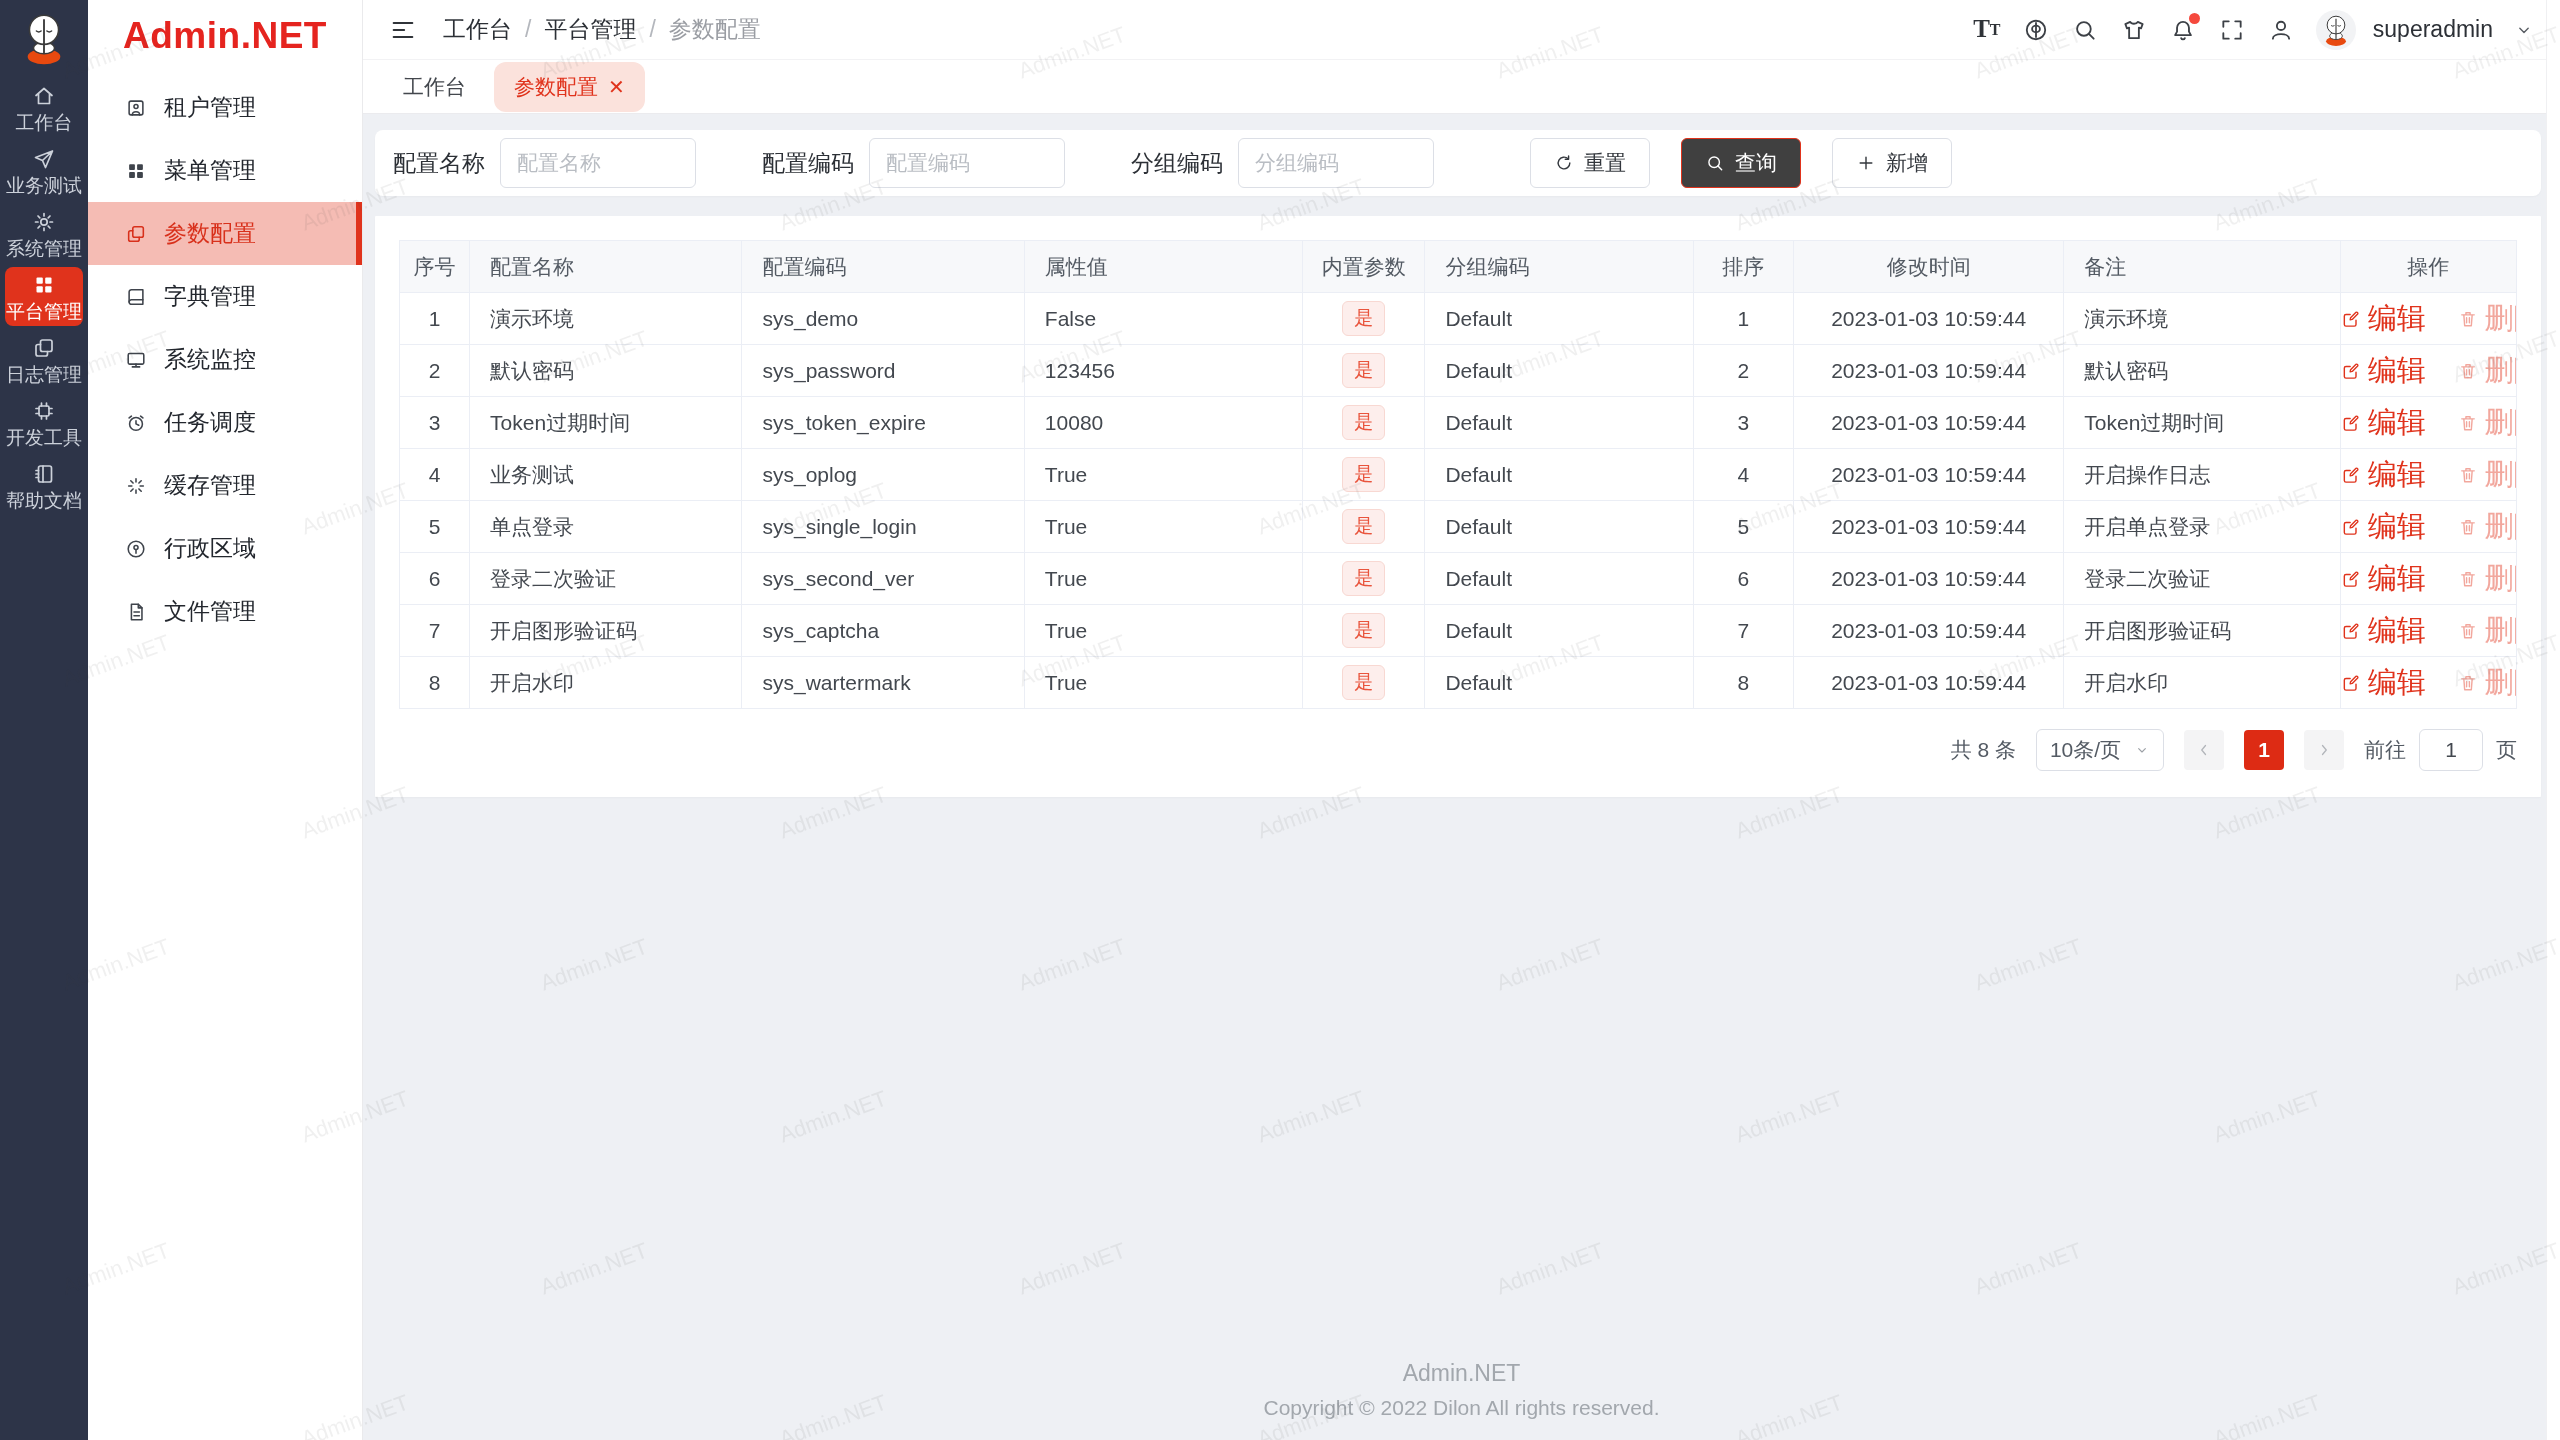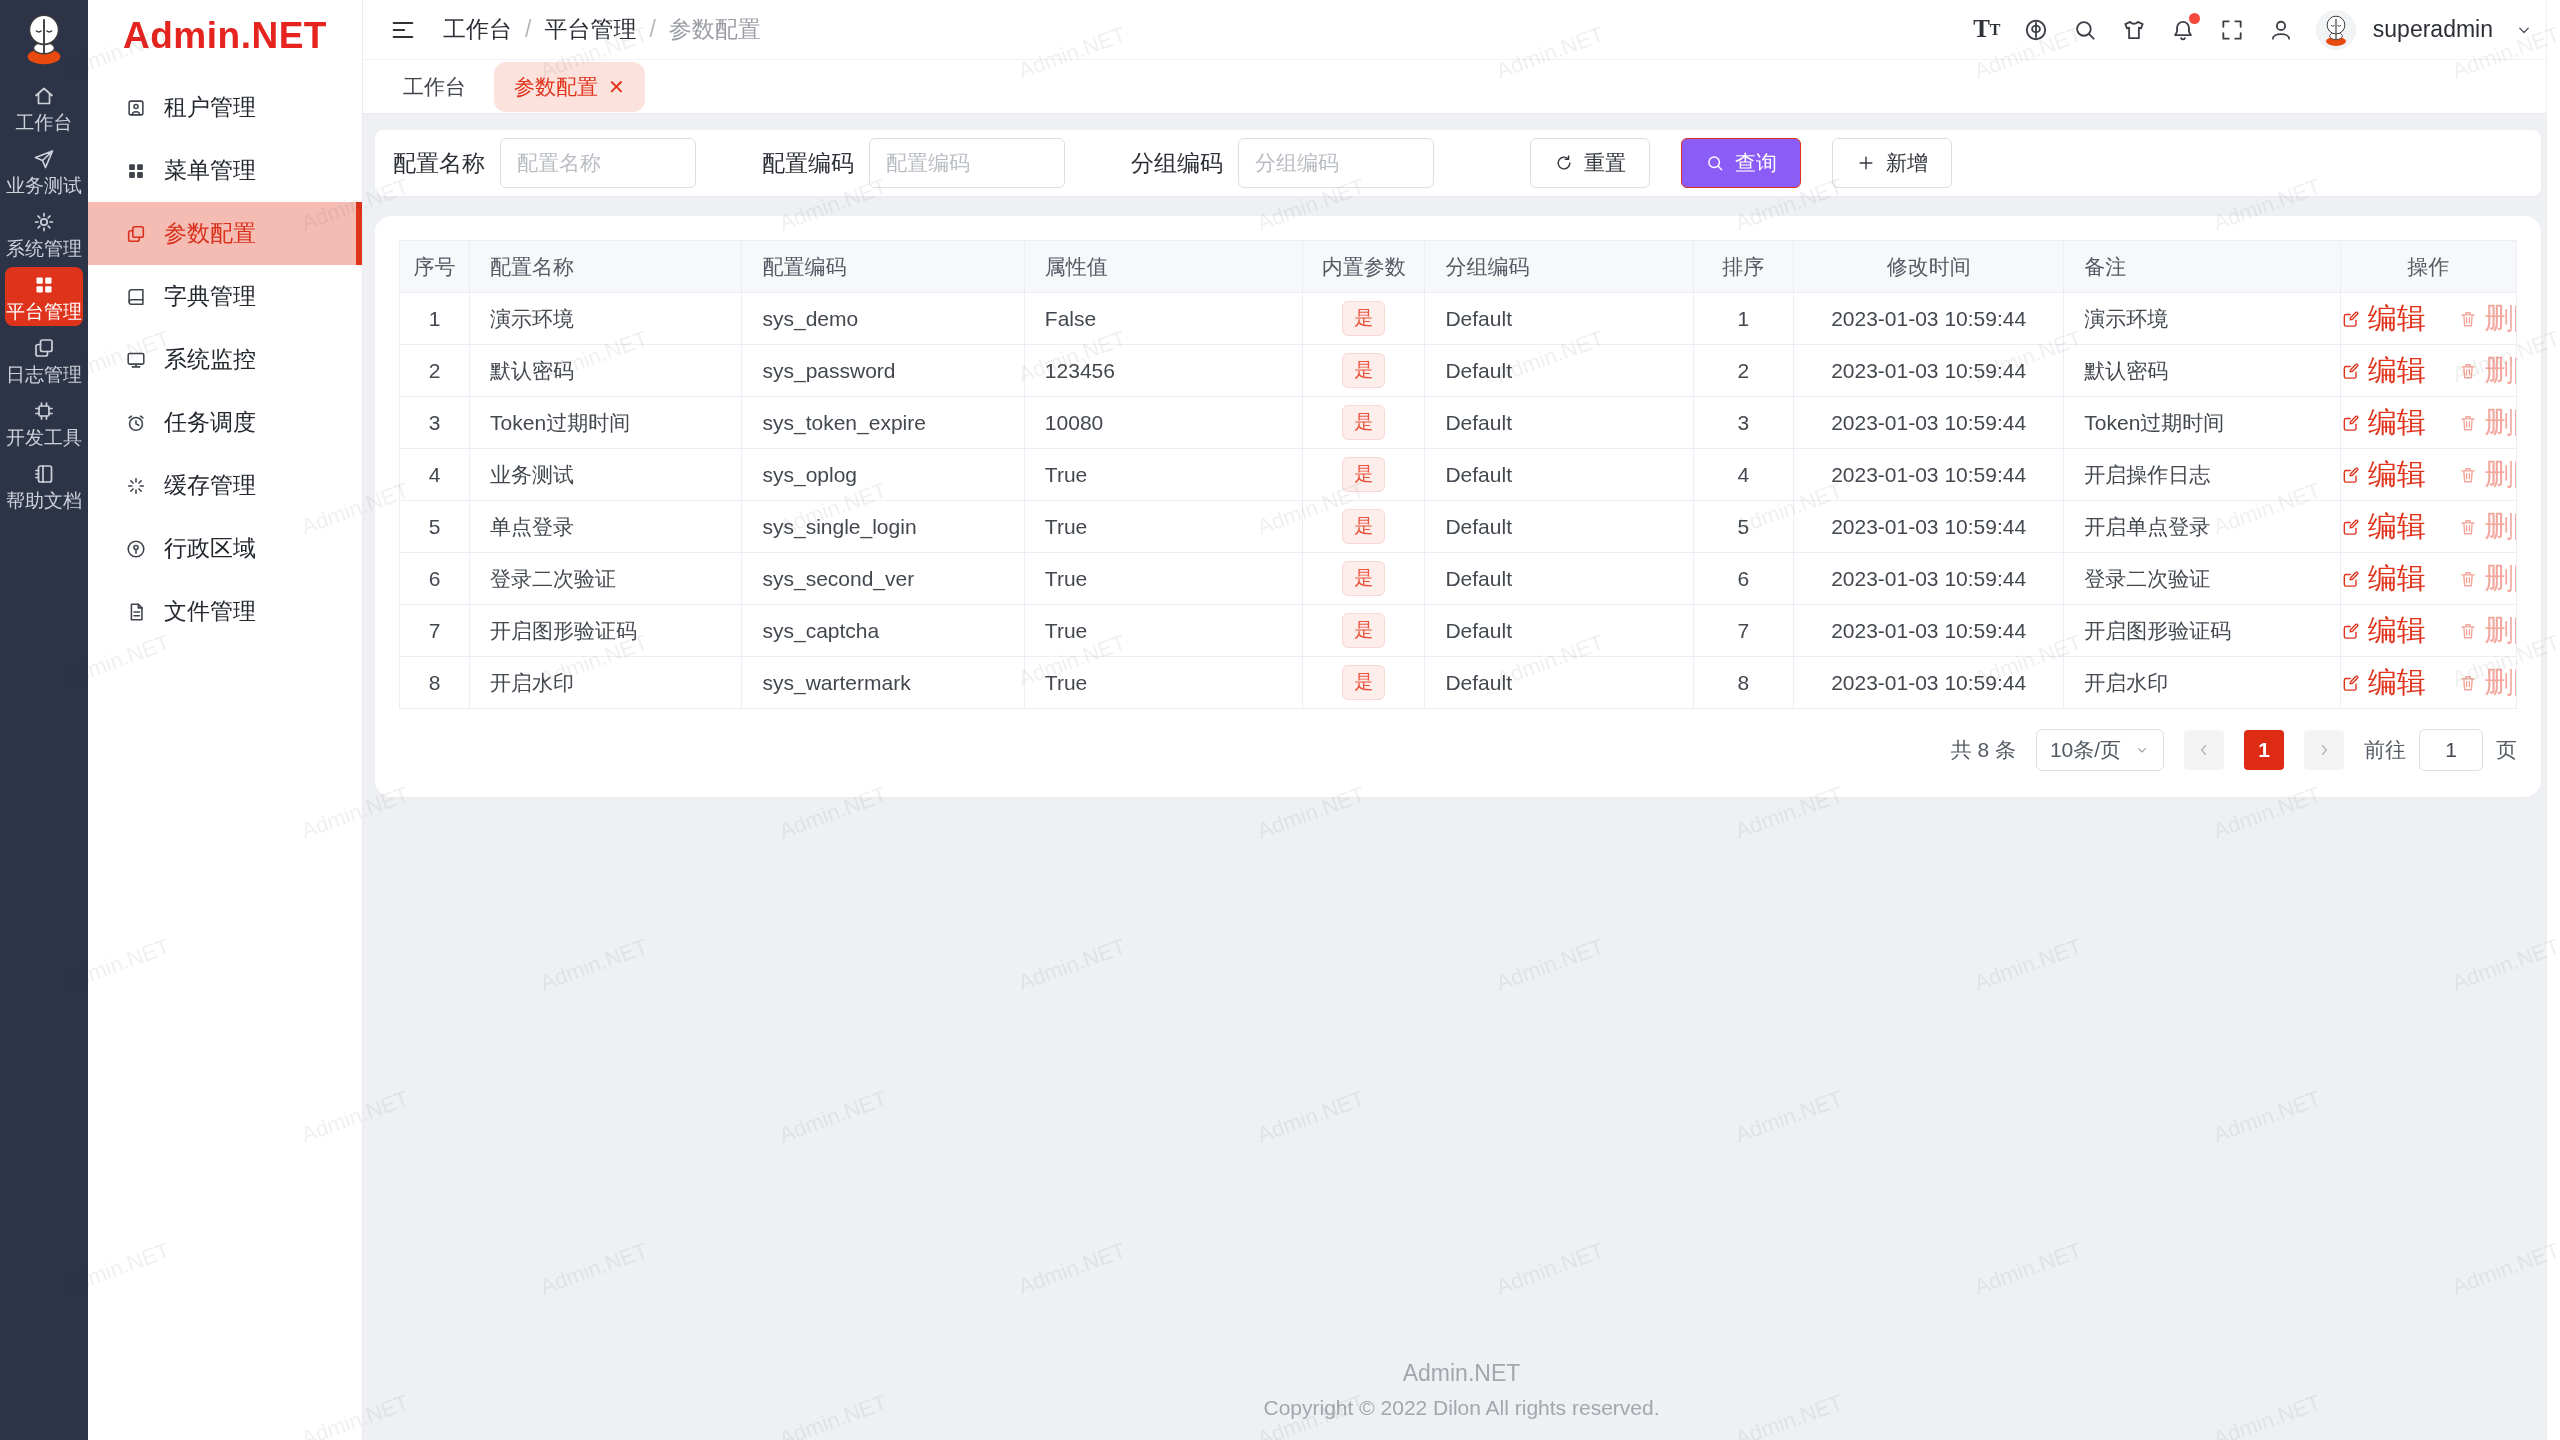"查询" .btn.primary { background: #8b5cf6 -> #404040 }
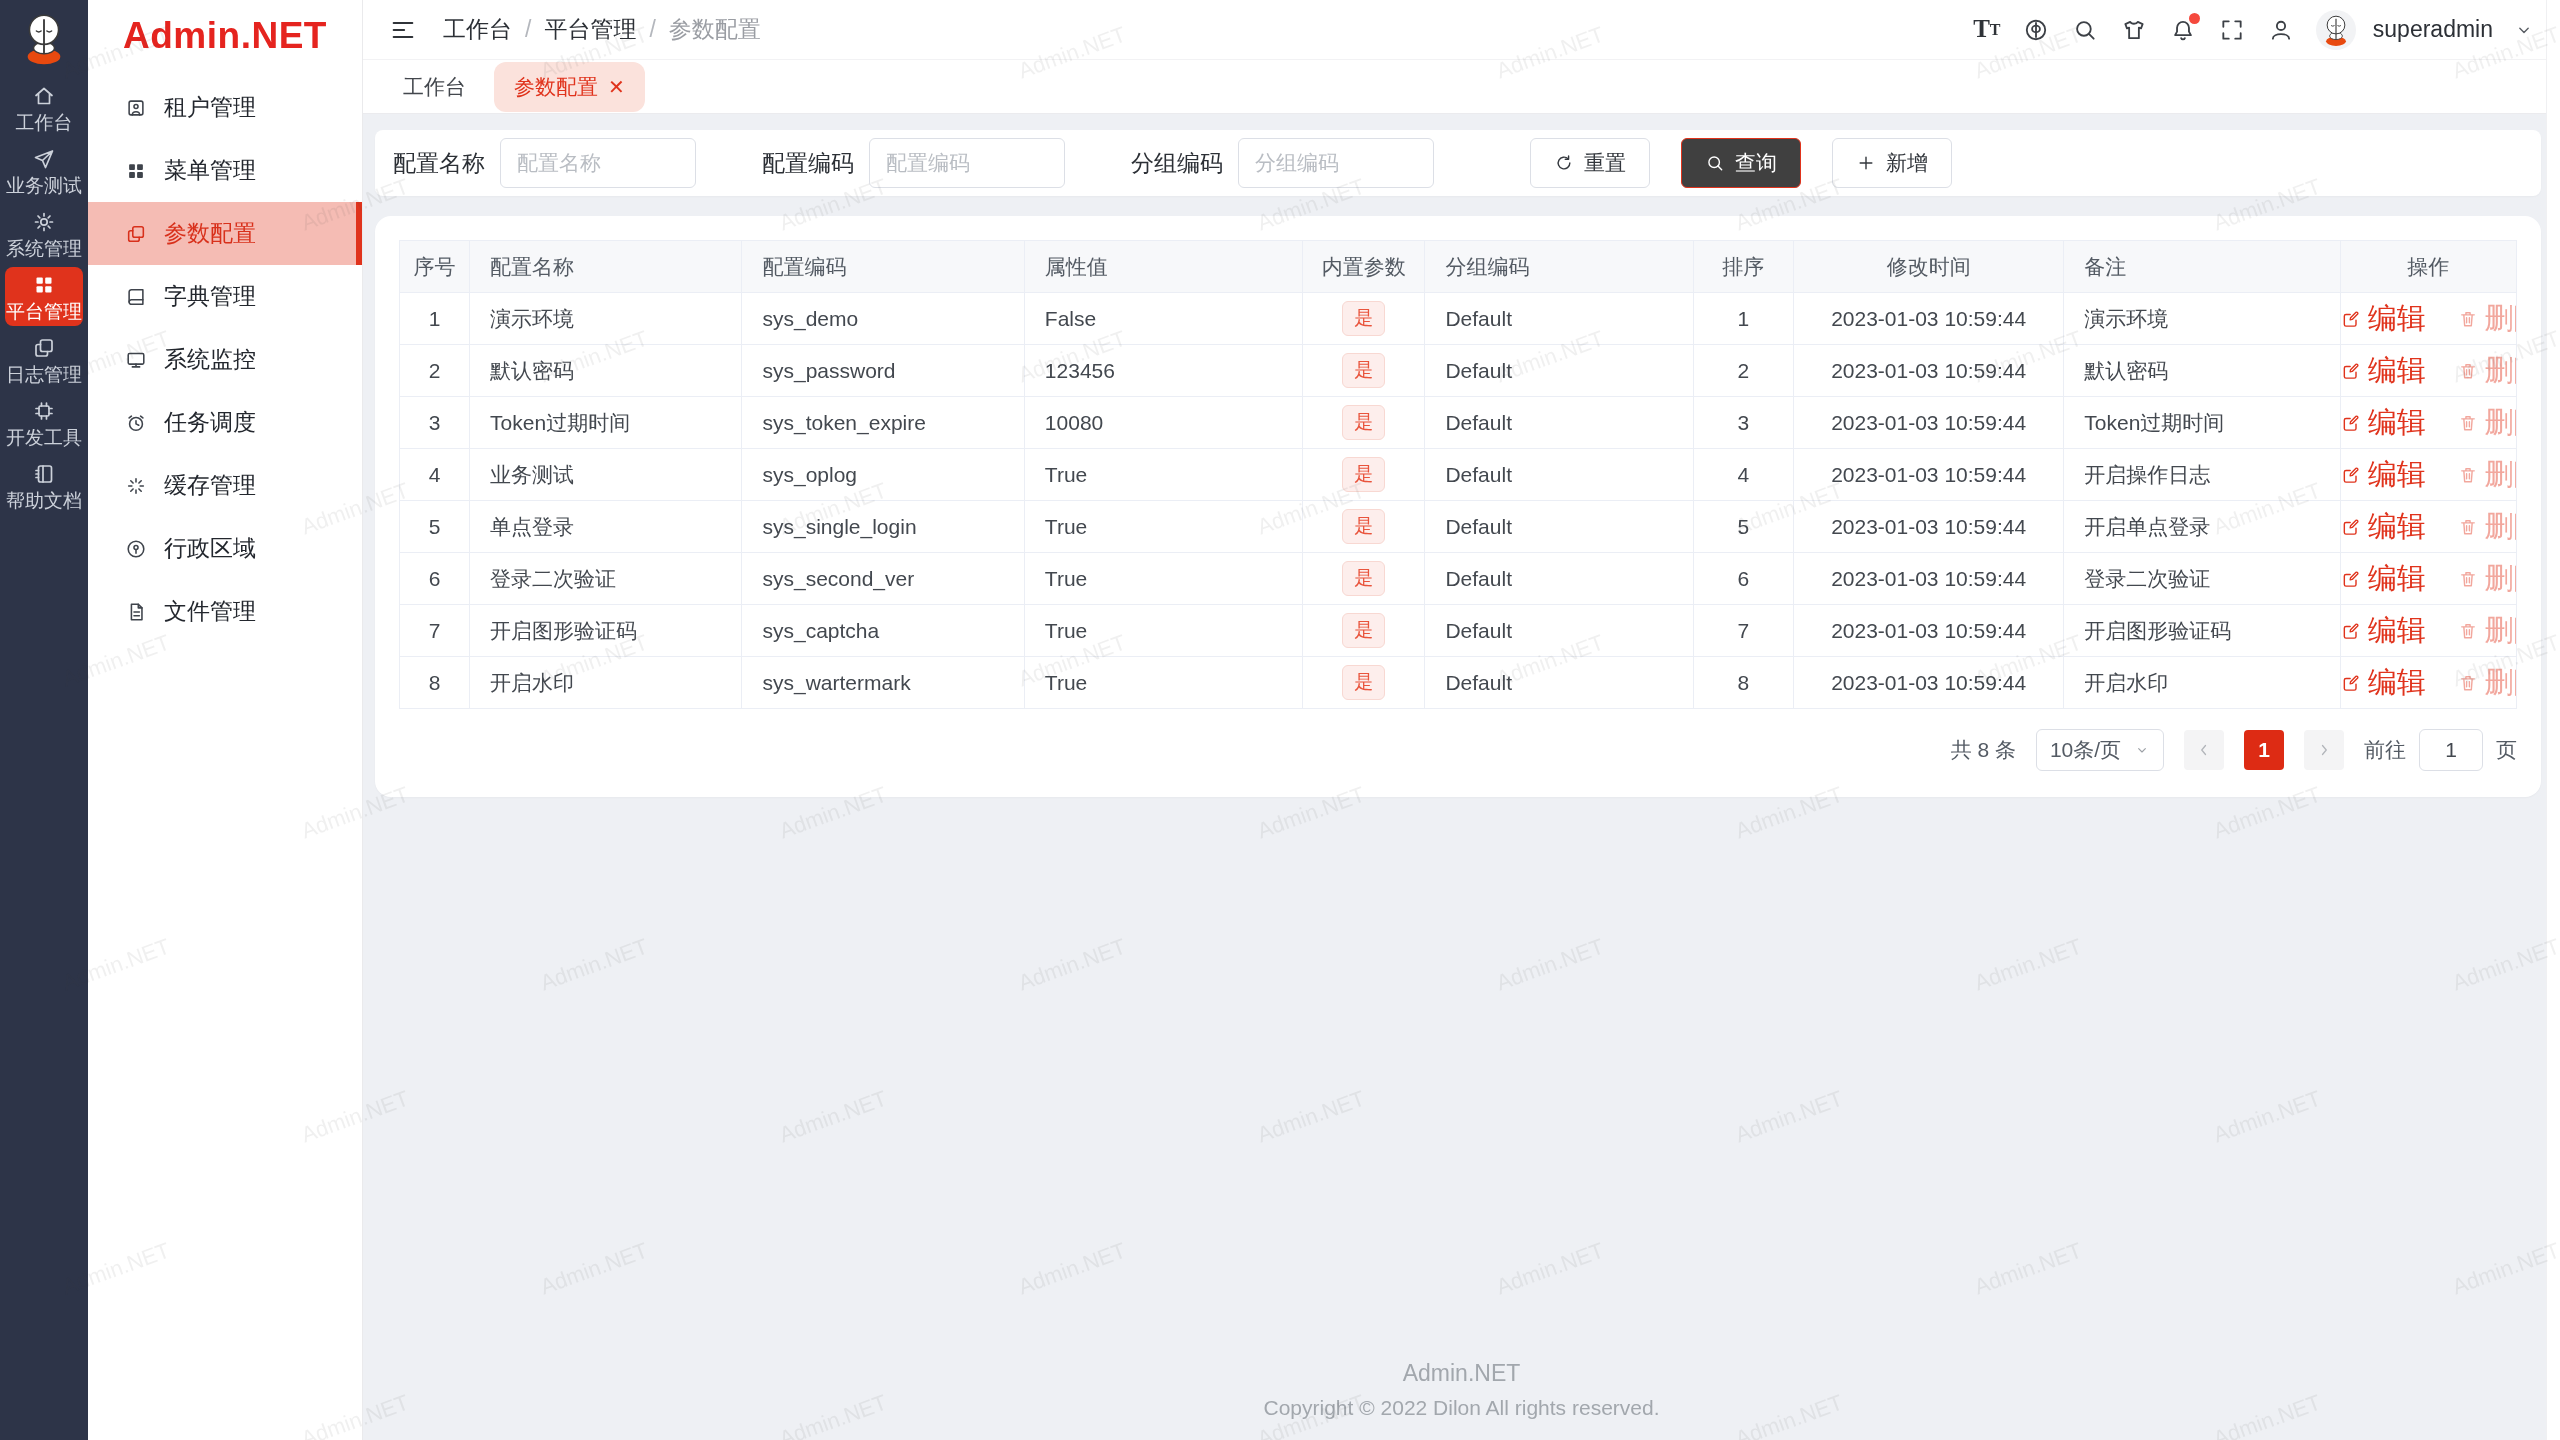"序号" .table-card { border-radius: 16px -> 1px }
